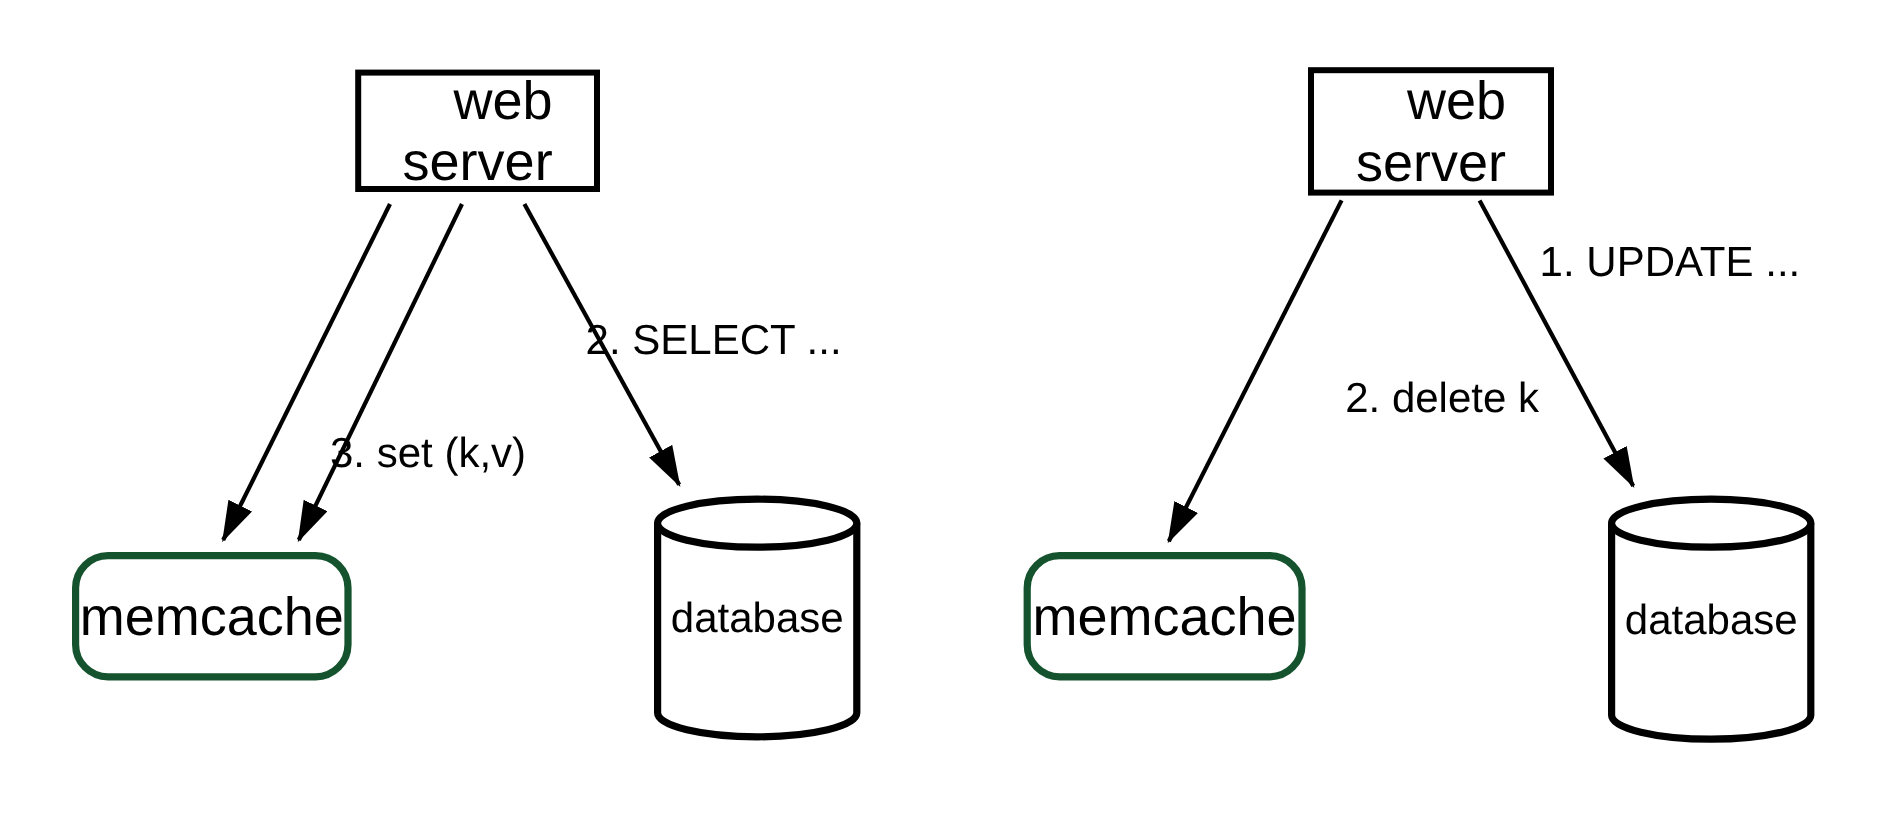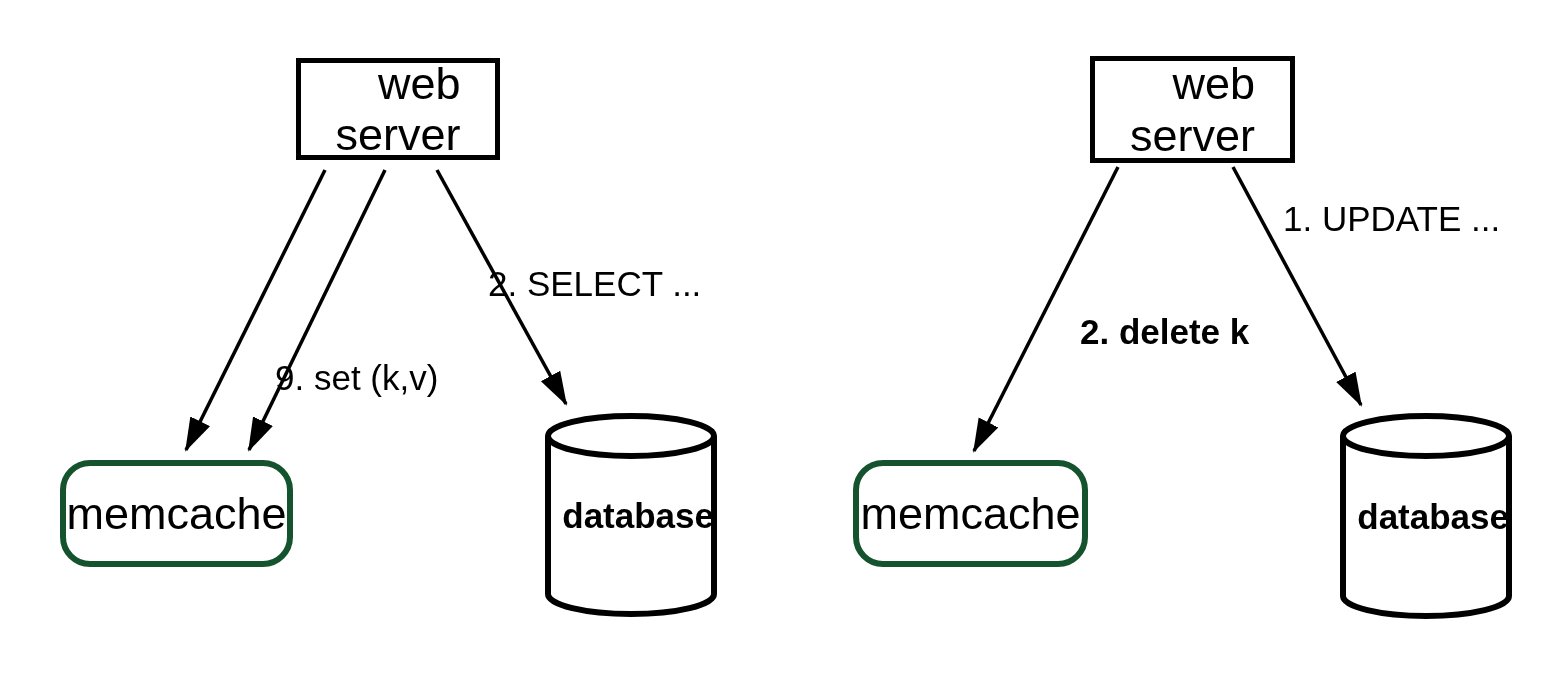"2. delete k" div.edge-label { font-weight: bold -> none; left: 1080px -> 1121px }
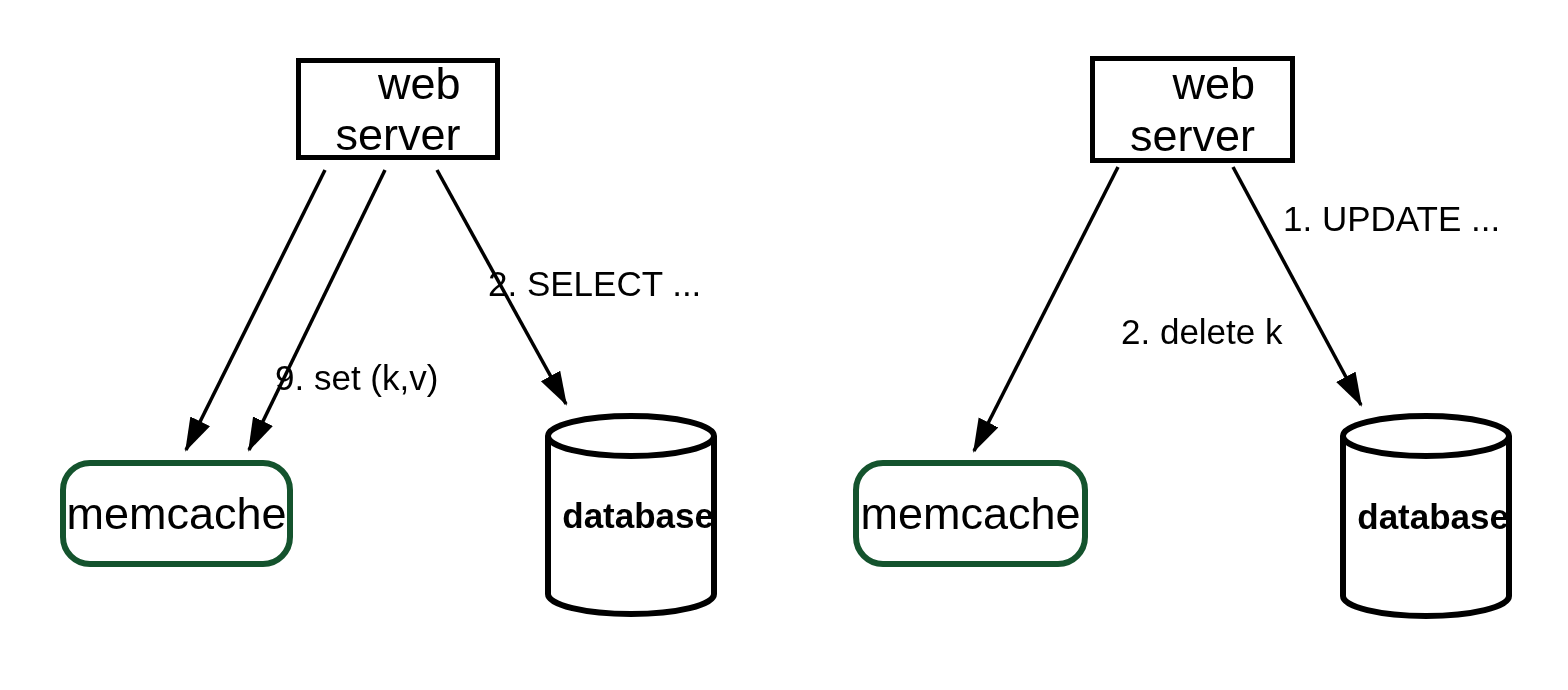"9. set (k,v)" div.edge-label { text: 9 -> 3 }
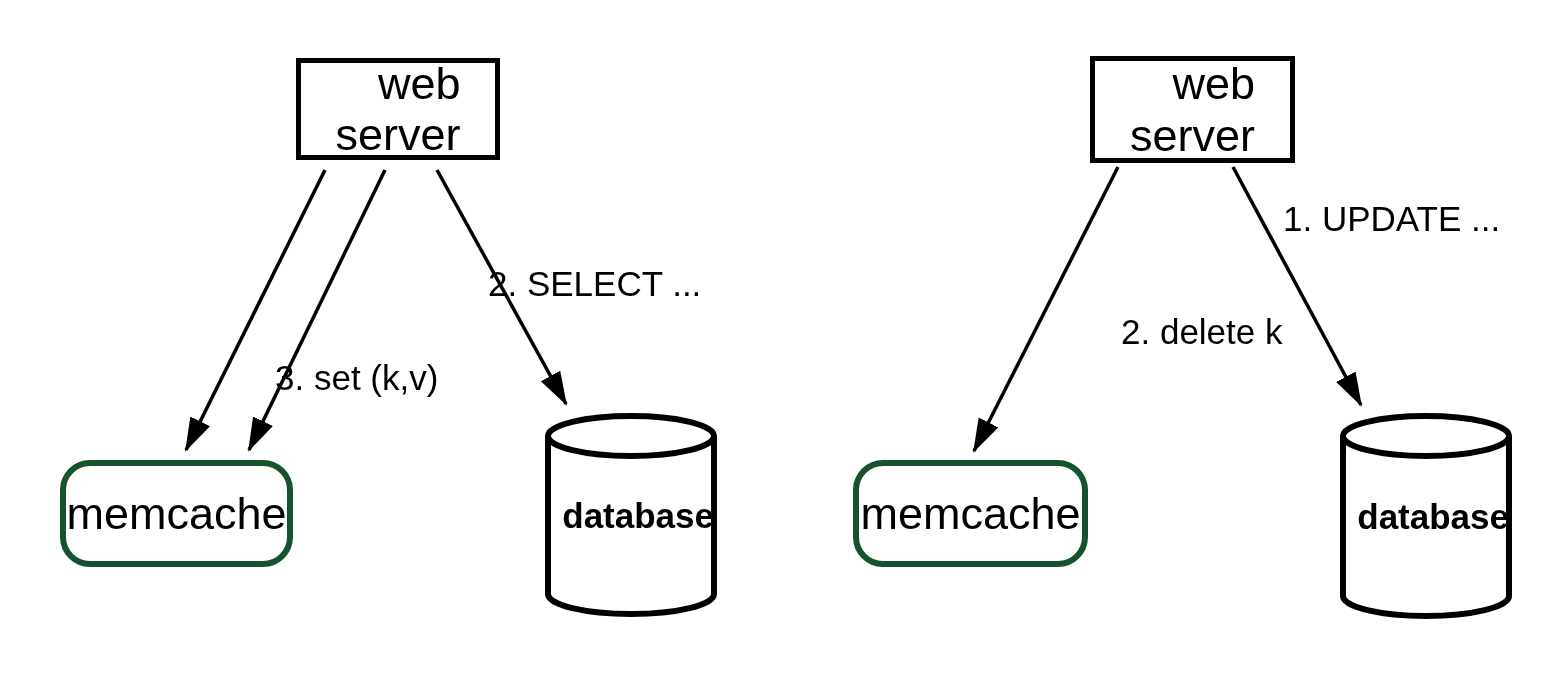"database" .cyl-label { font-weight: bold -> none; justify-content: flex-end -> center }
